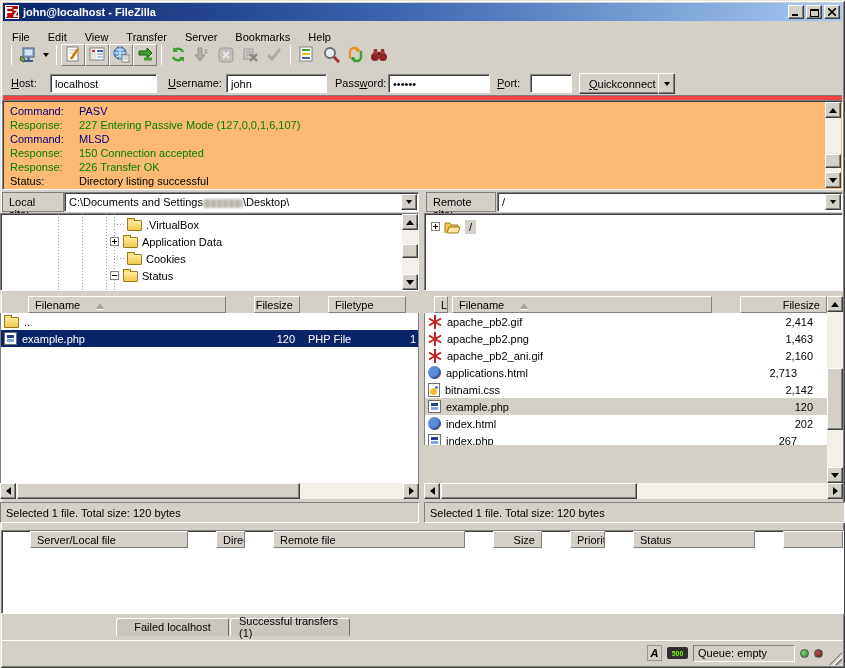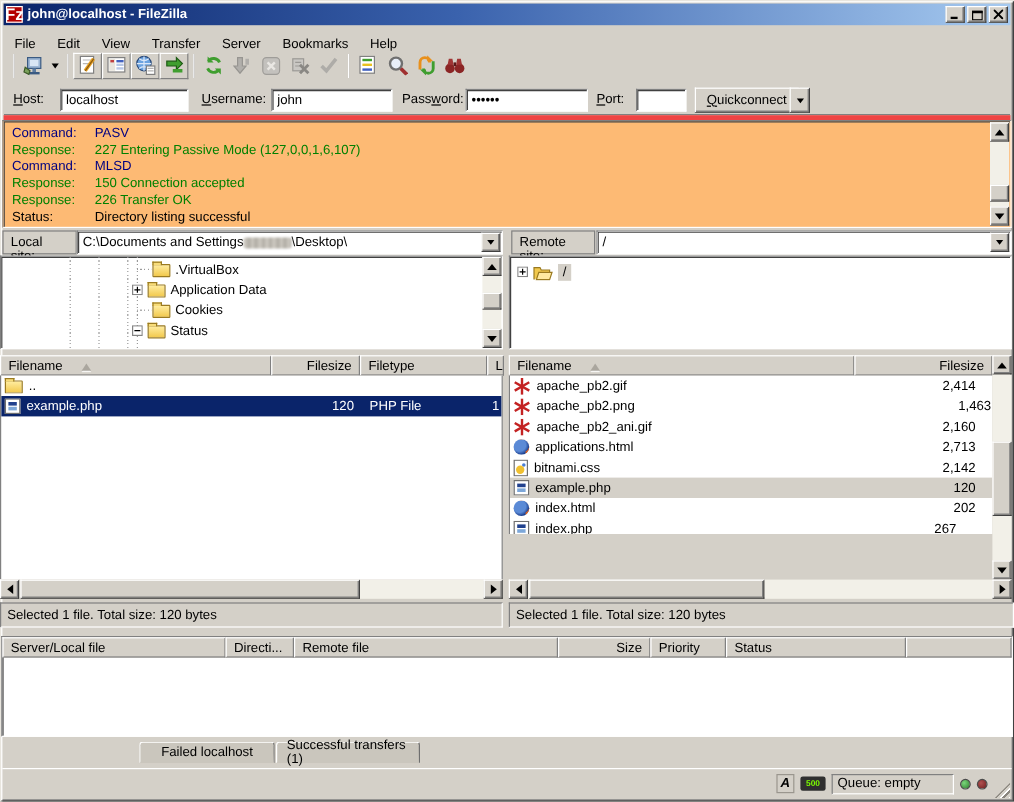"Filename" .hcell { margin-left: none -> 28px }
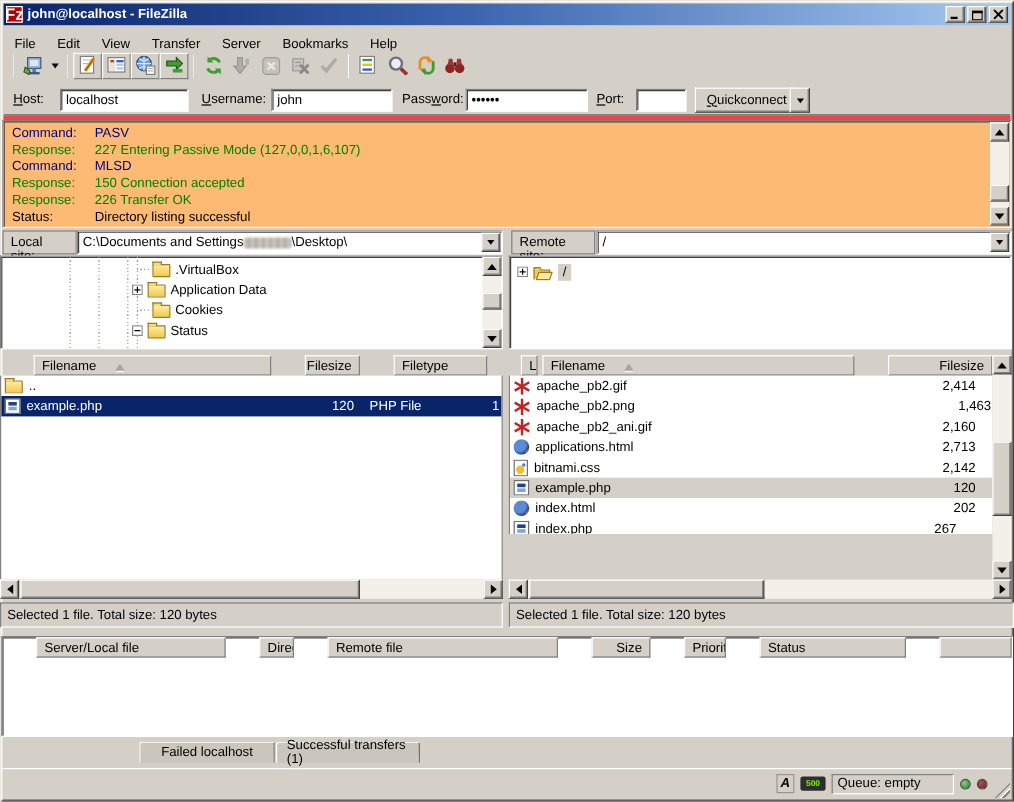"1,463" div.fsize { padding-right: 1px -> 14px }
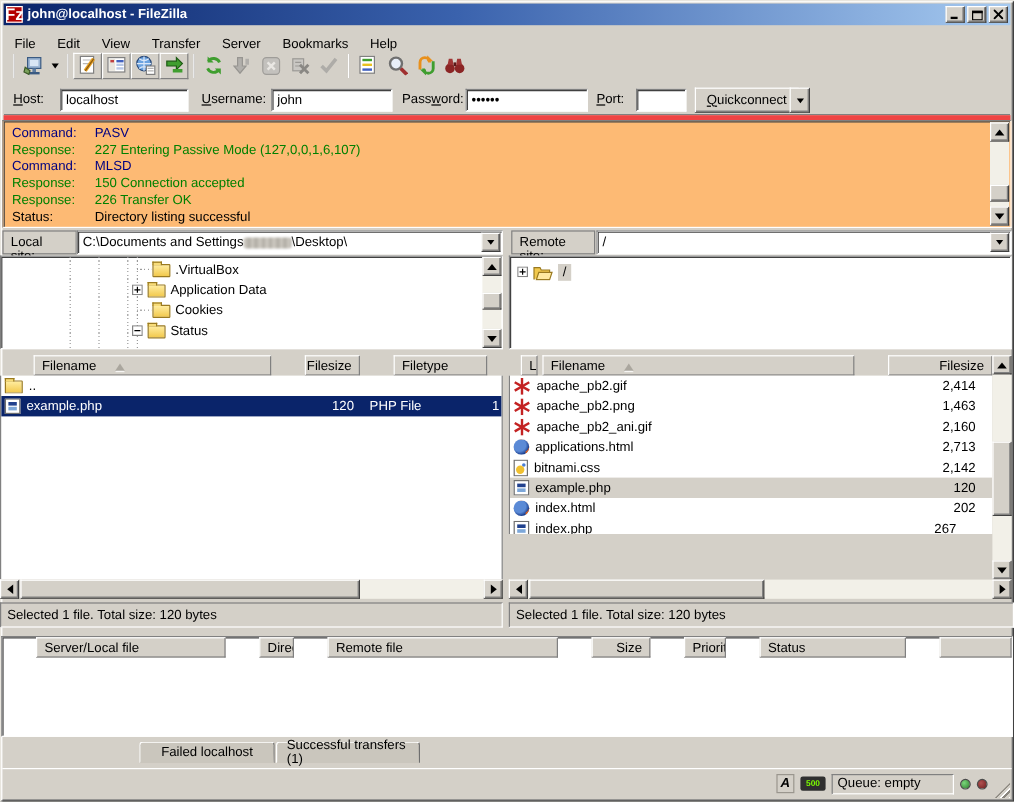"2,713" div.fsize { padding-right: 14px -> 30px }
